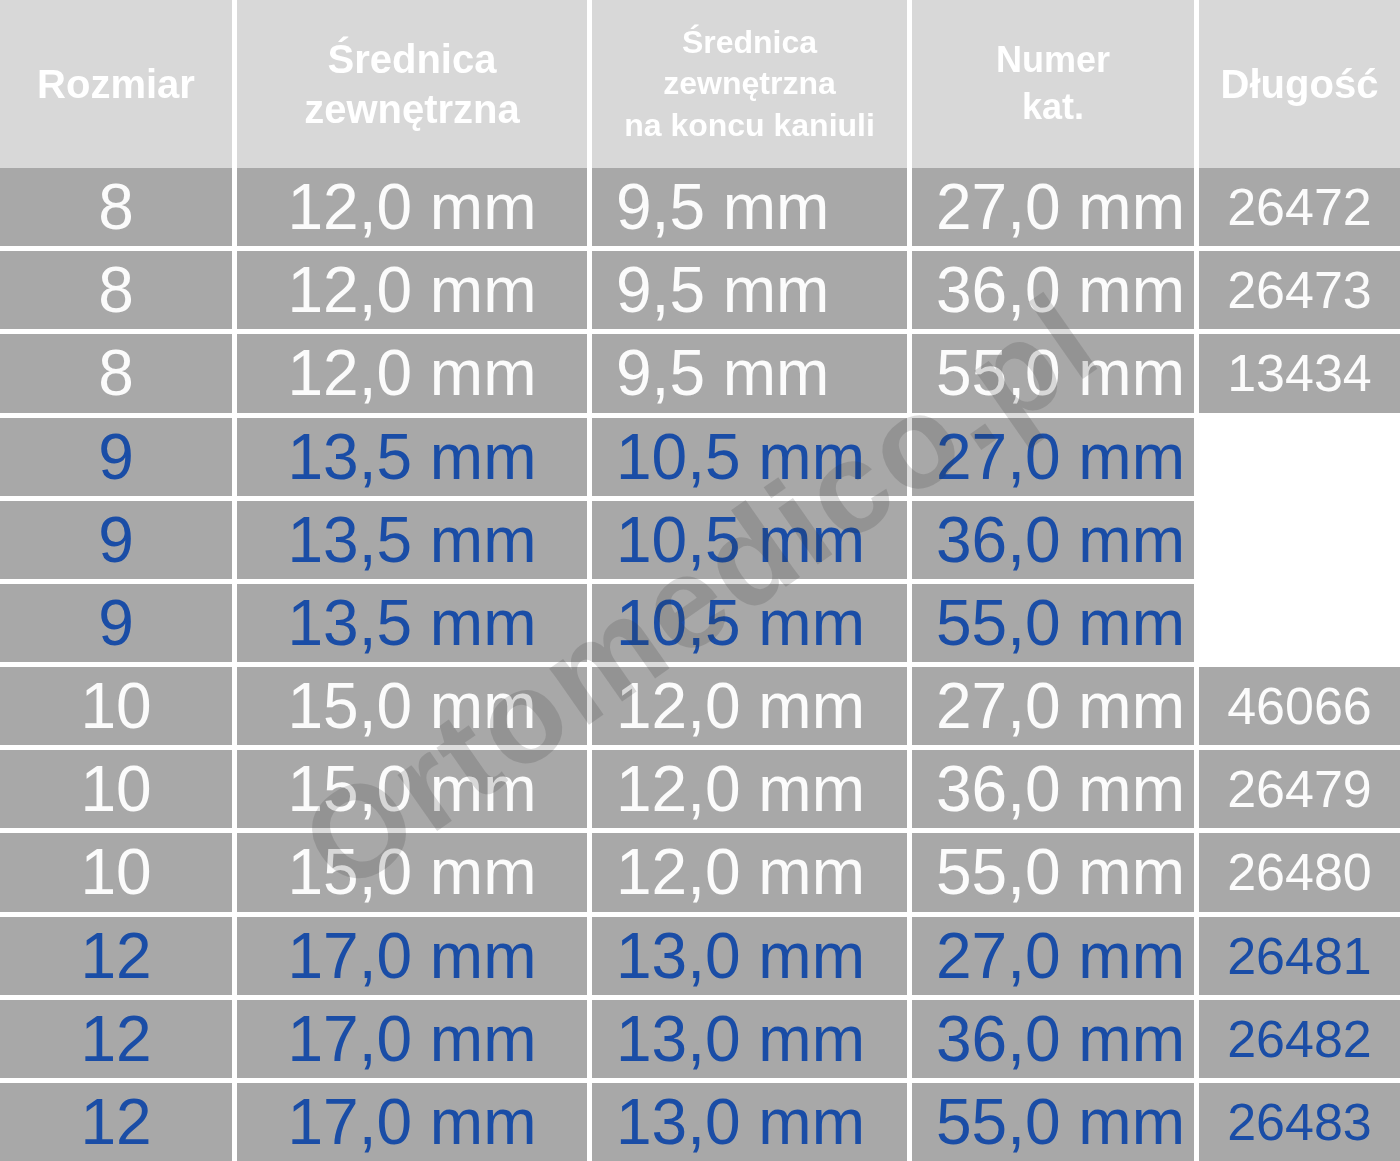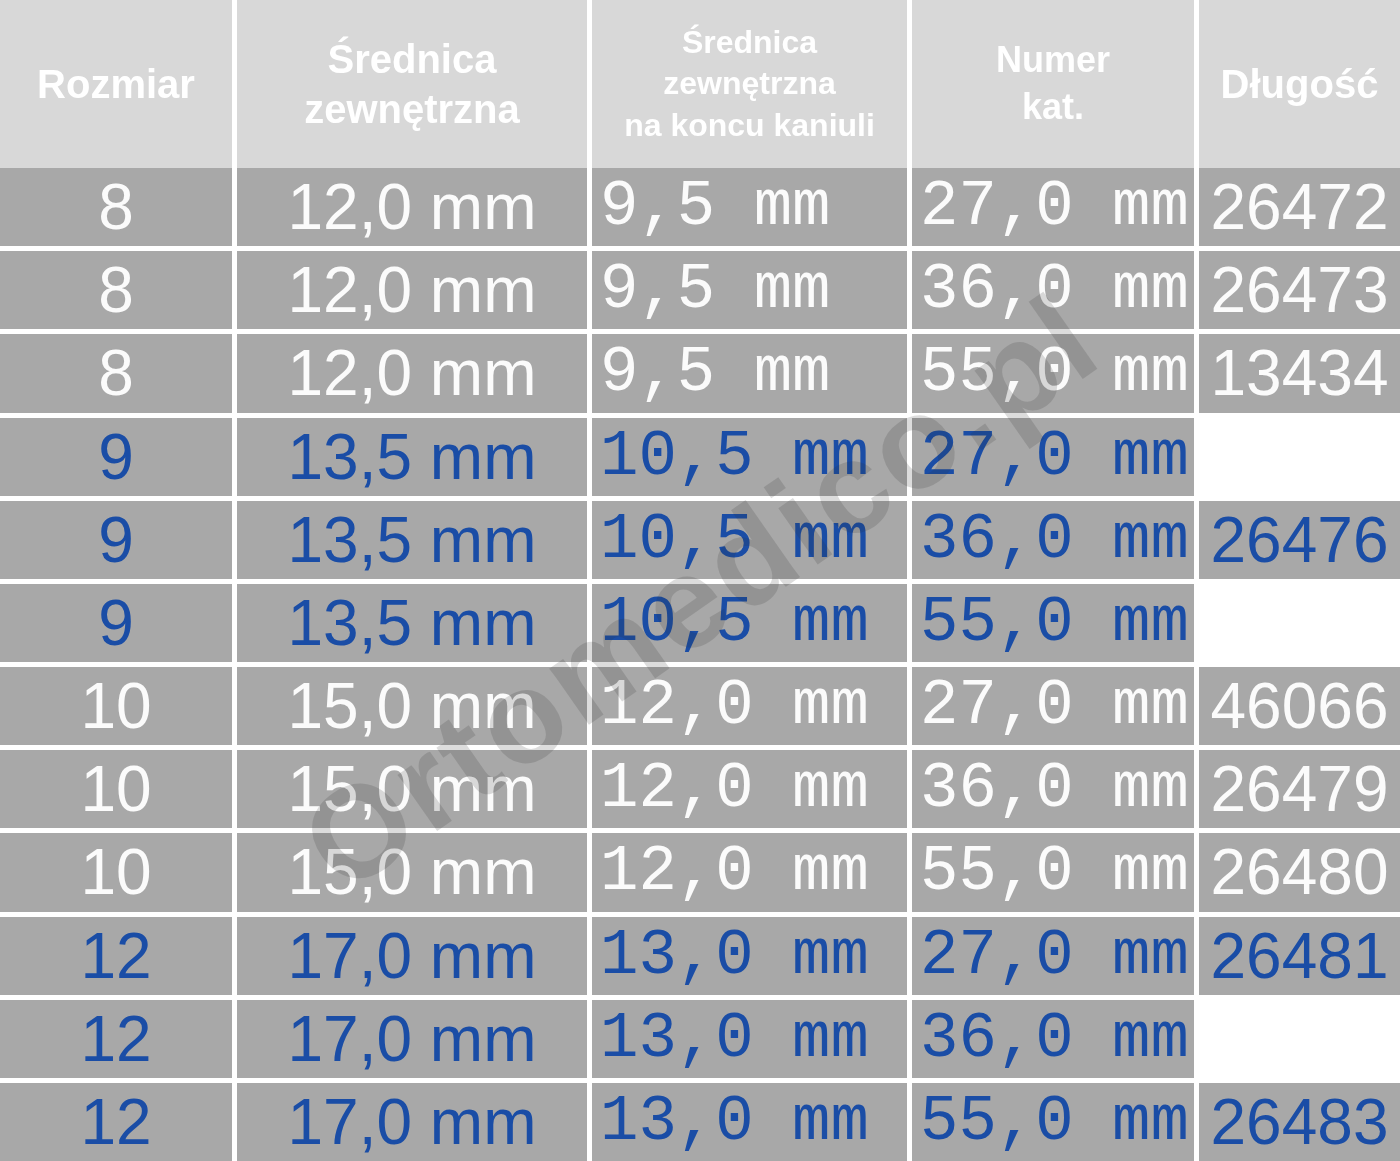"9,5 mm" .cell.c3, .cell.c4 { font-family: Liberation Mono, monospace -> none; padding-left: 8px -> 24px }
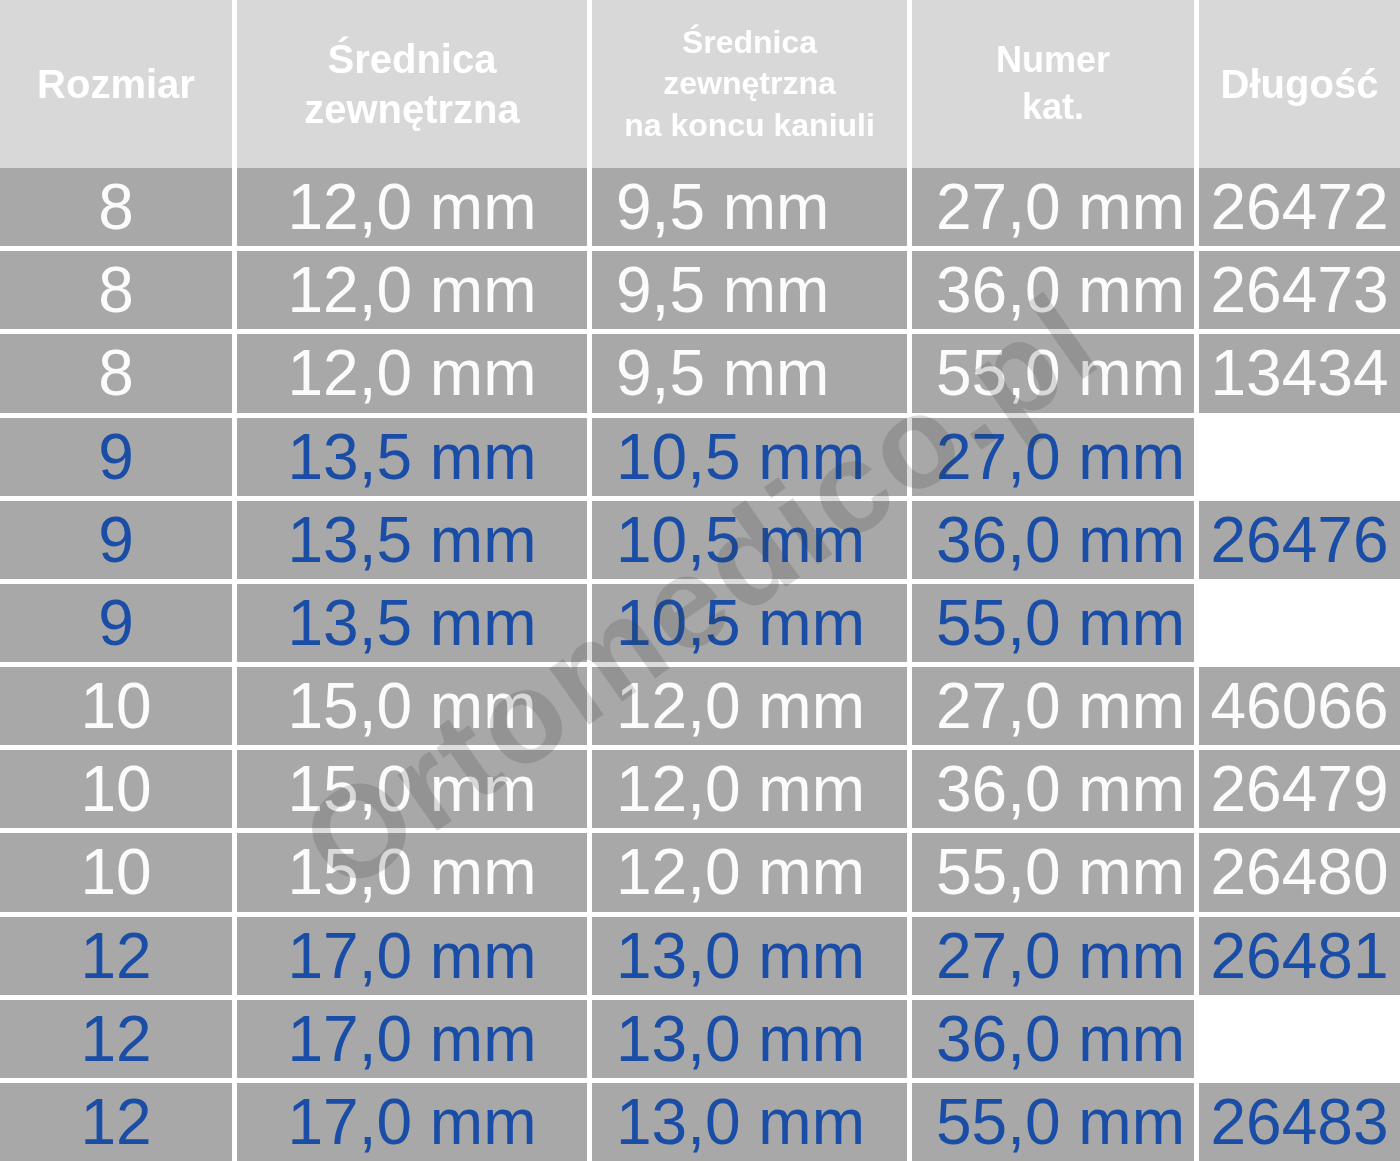"26472" .cell.c5 { font-size: 64px -> 52px }
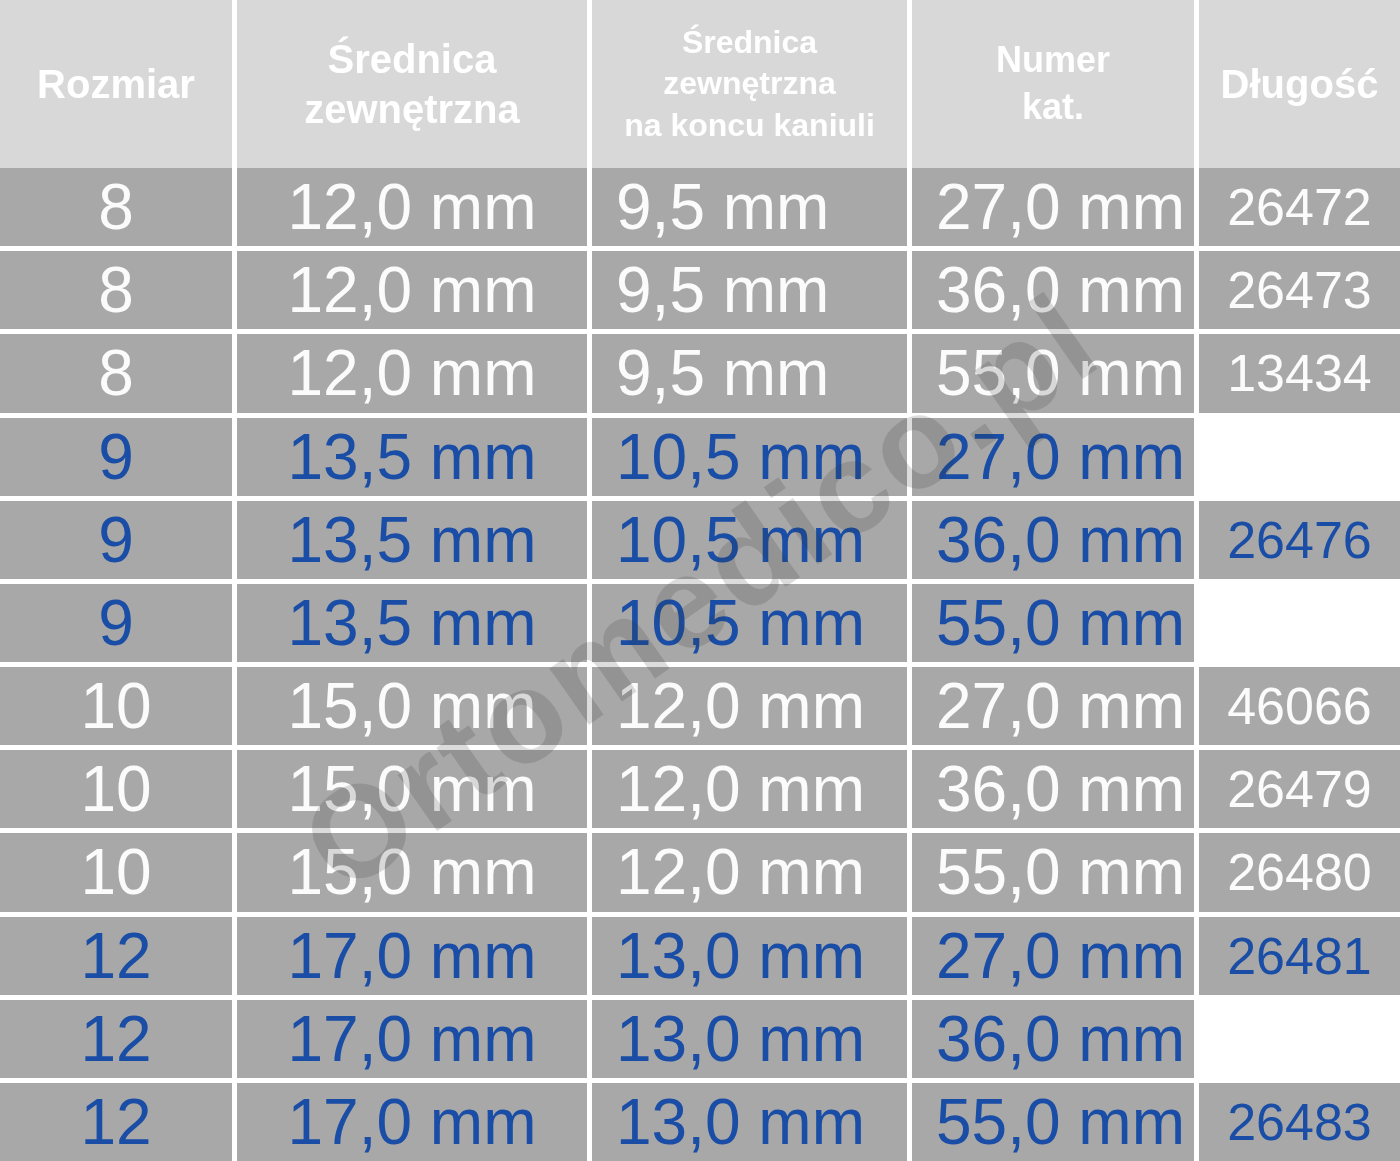"26476" div.cell { html: <div>26476</div> -> none }
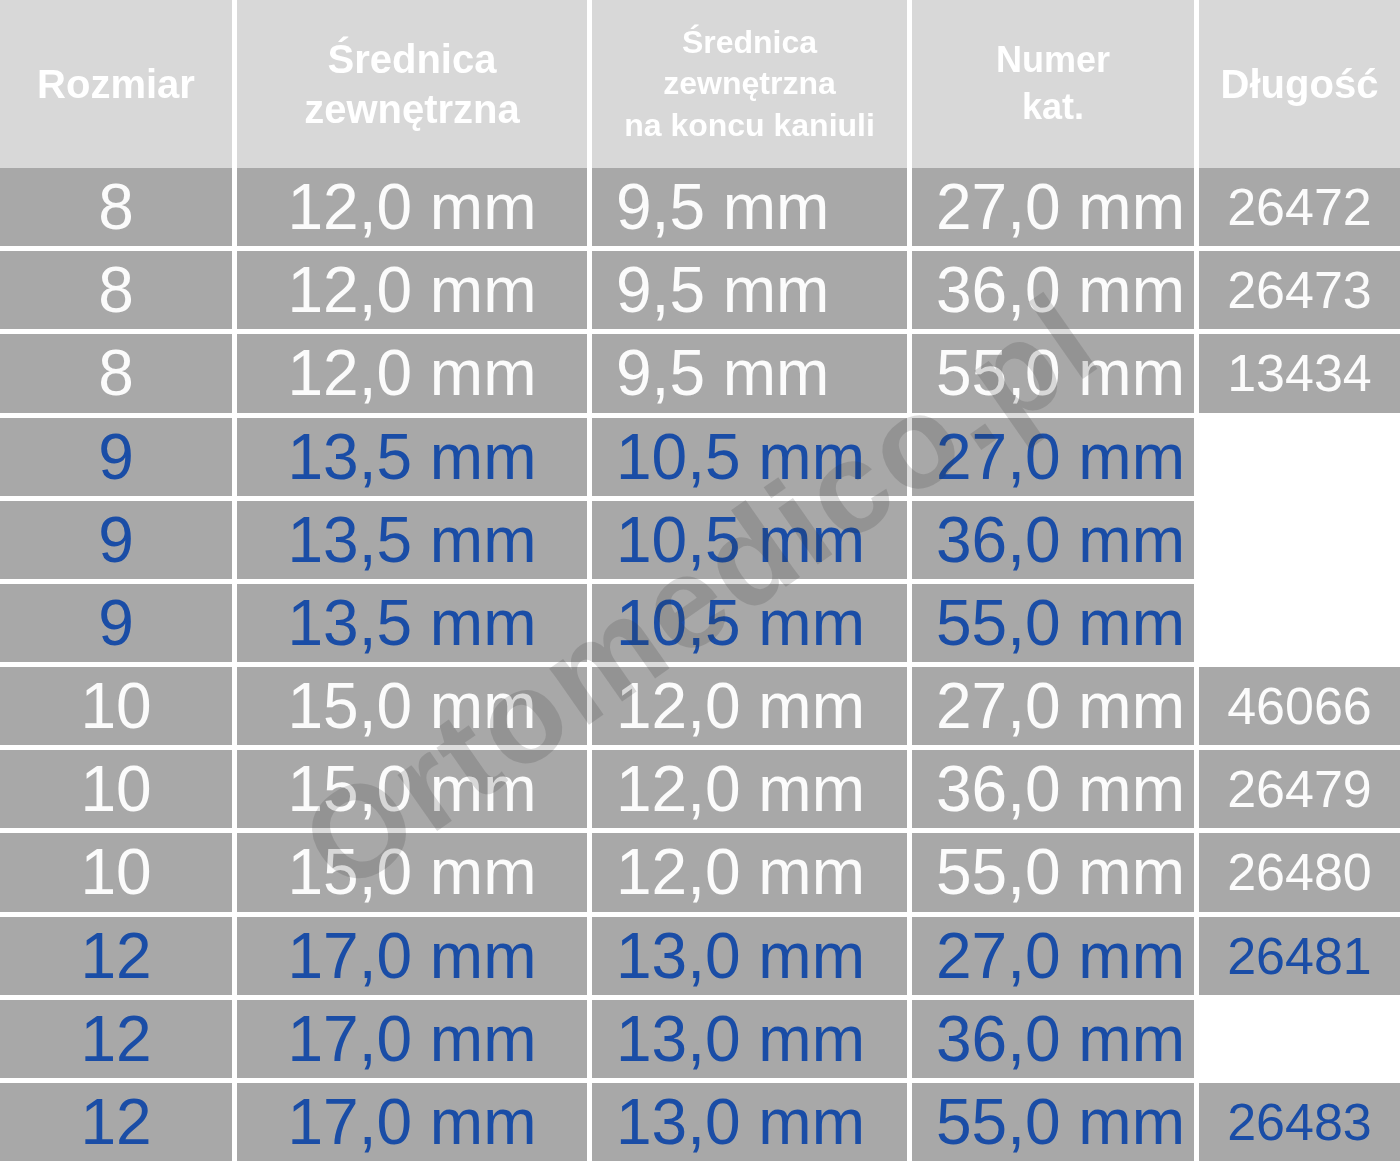"26482" div.cell { html: none -> <div>26482</div> }
